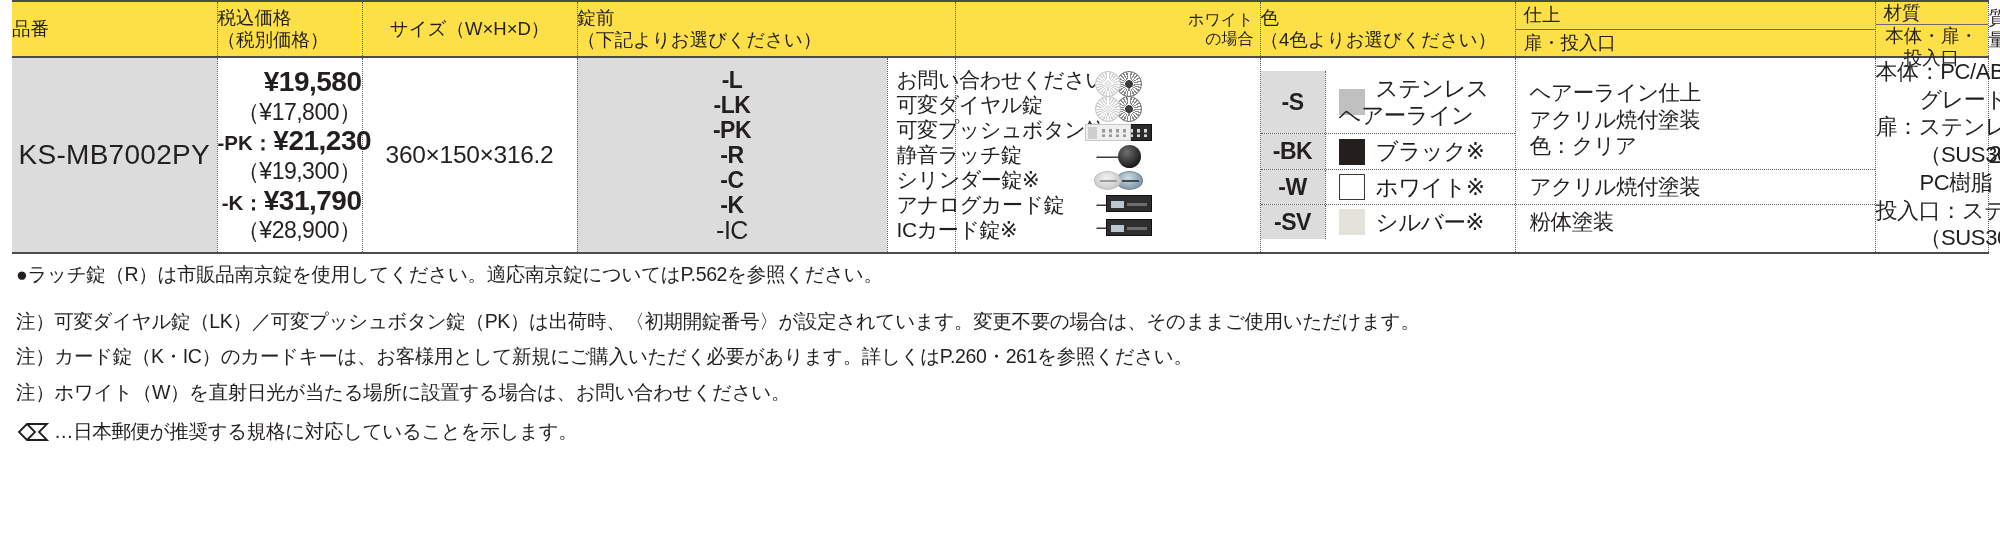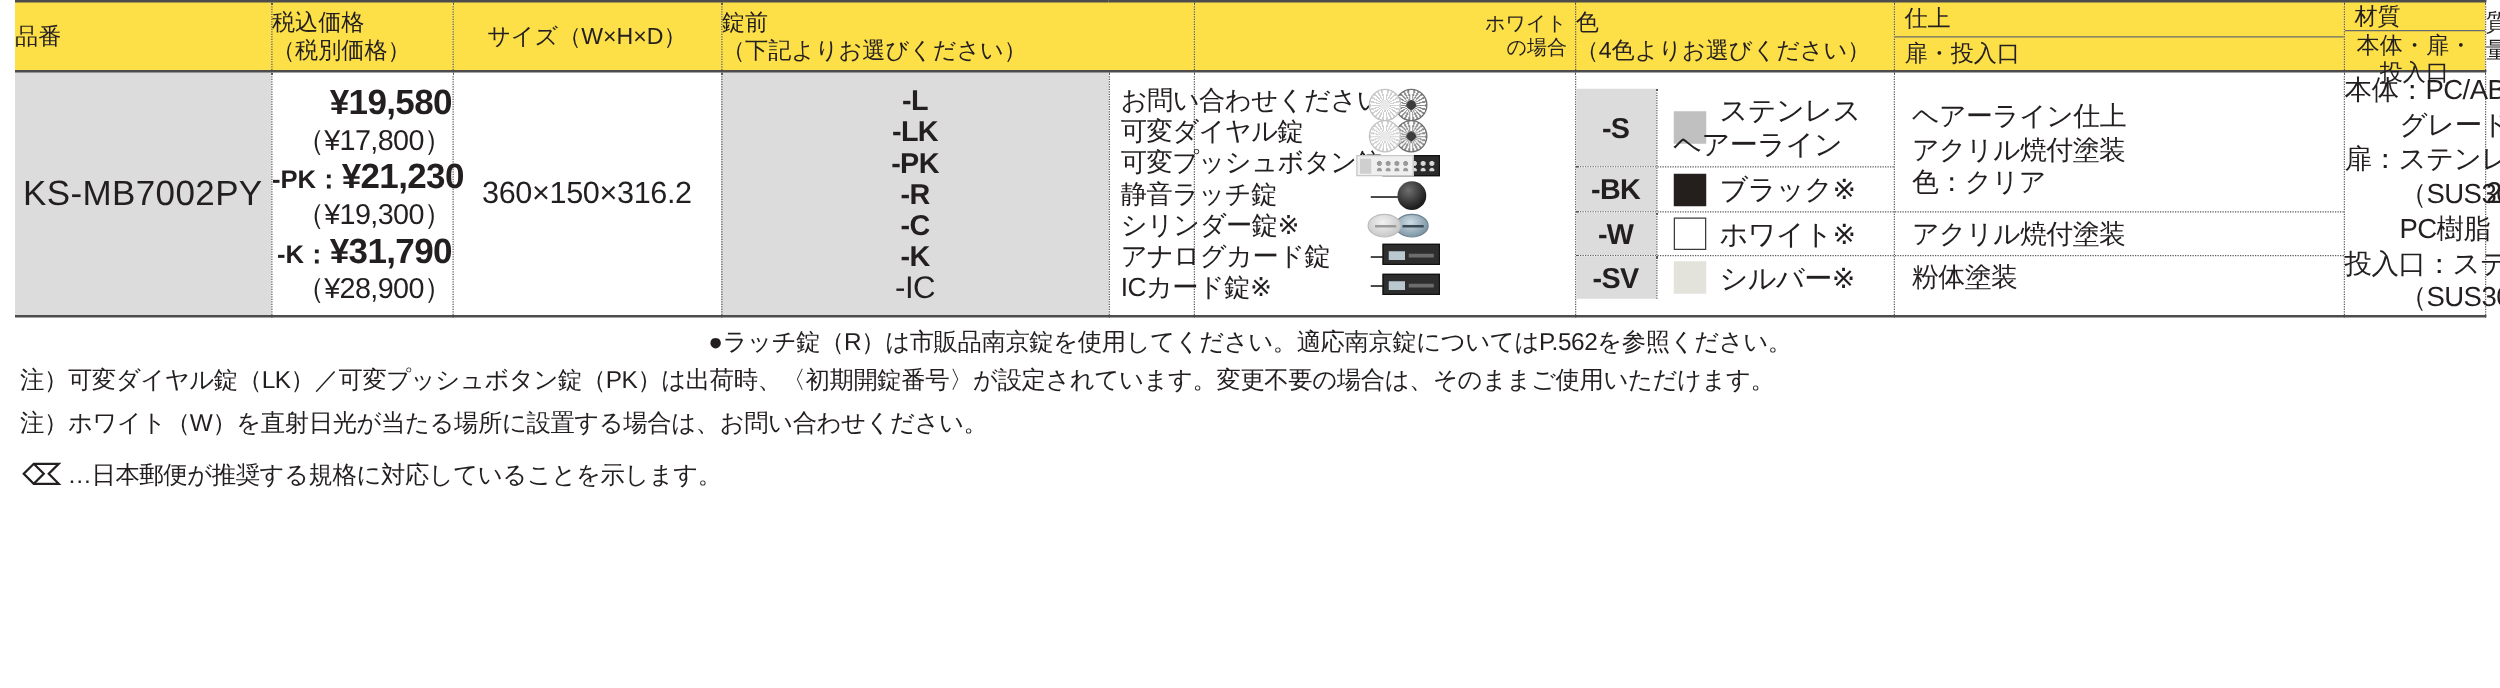"●ラッチ錠（R）は市販品南京錠を使用してください。適応南京錠についてはP.562" .note.first { margin-bottom: 10px -> 27px; text-align: center -> none }
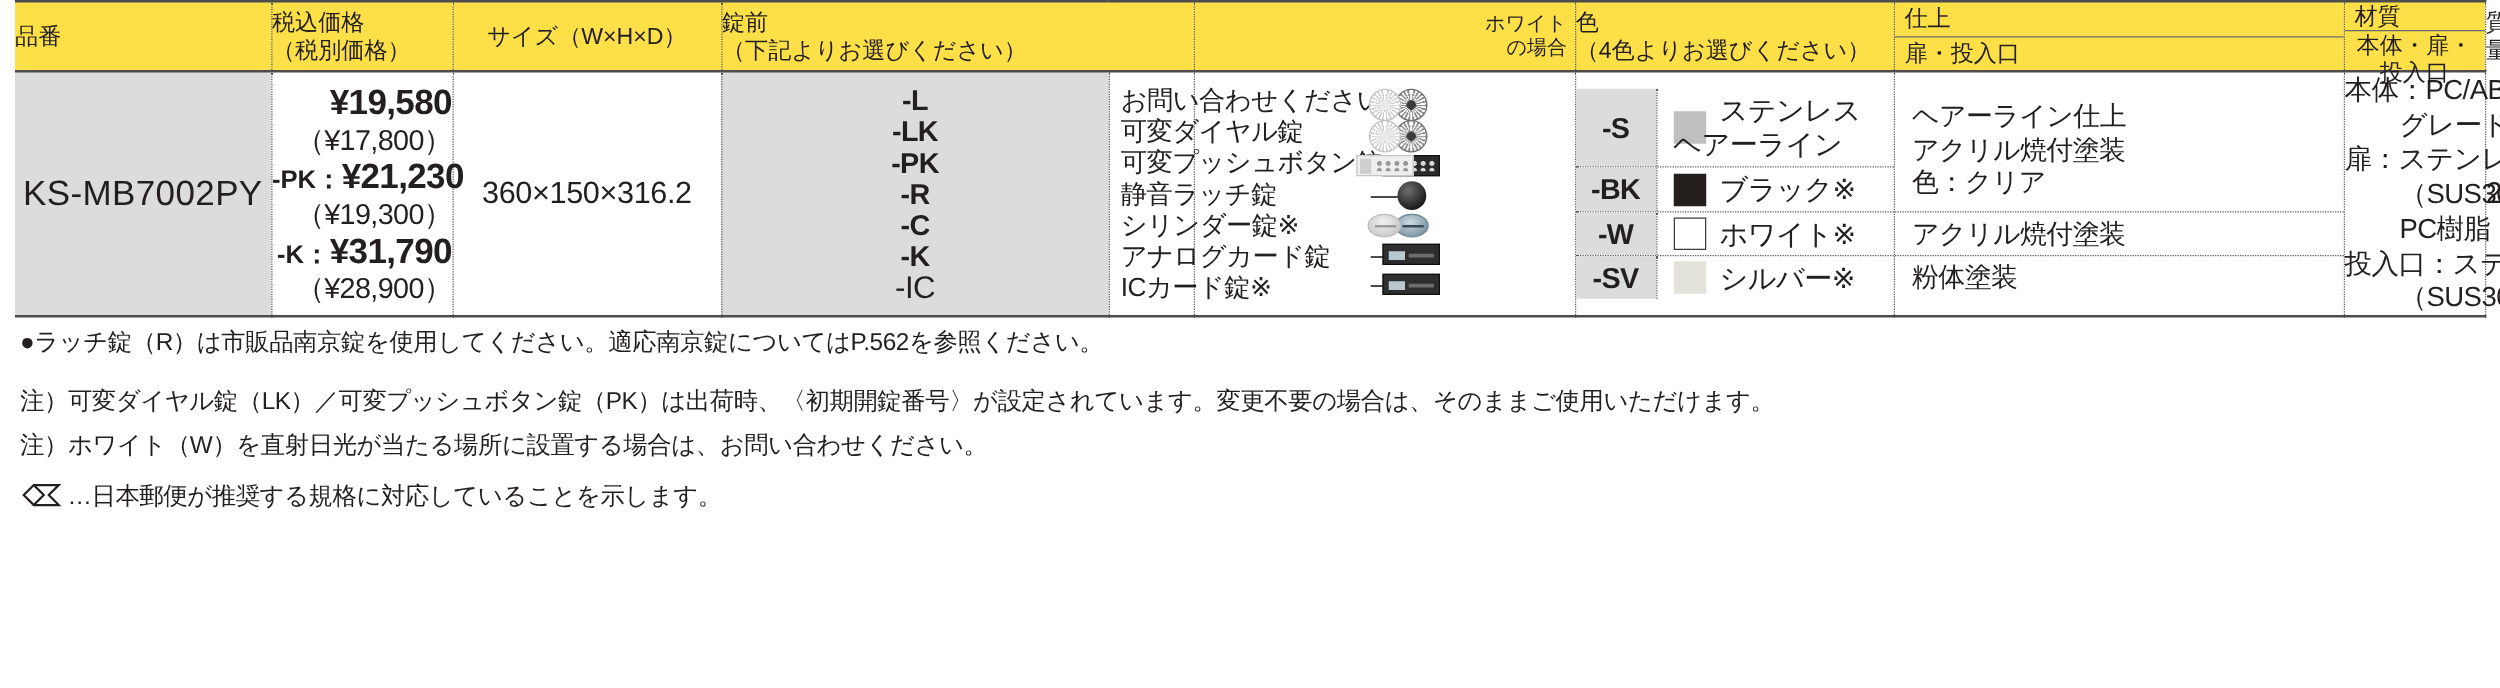"注）カード錠（K・IC）のカードキーは、お客様用として新規にご購入いただく必要が" div.note { html: none -> <div>注）カード錠（K・IC）のカードキーは、お客様用として新規にご購入いただく必要があります。詳しくはP.260・261を参照ください。</div> }
